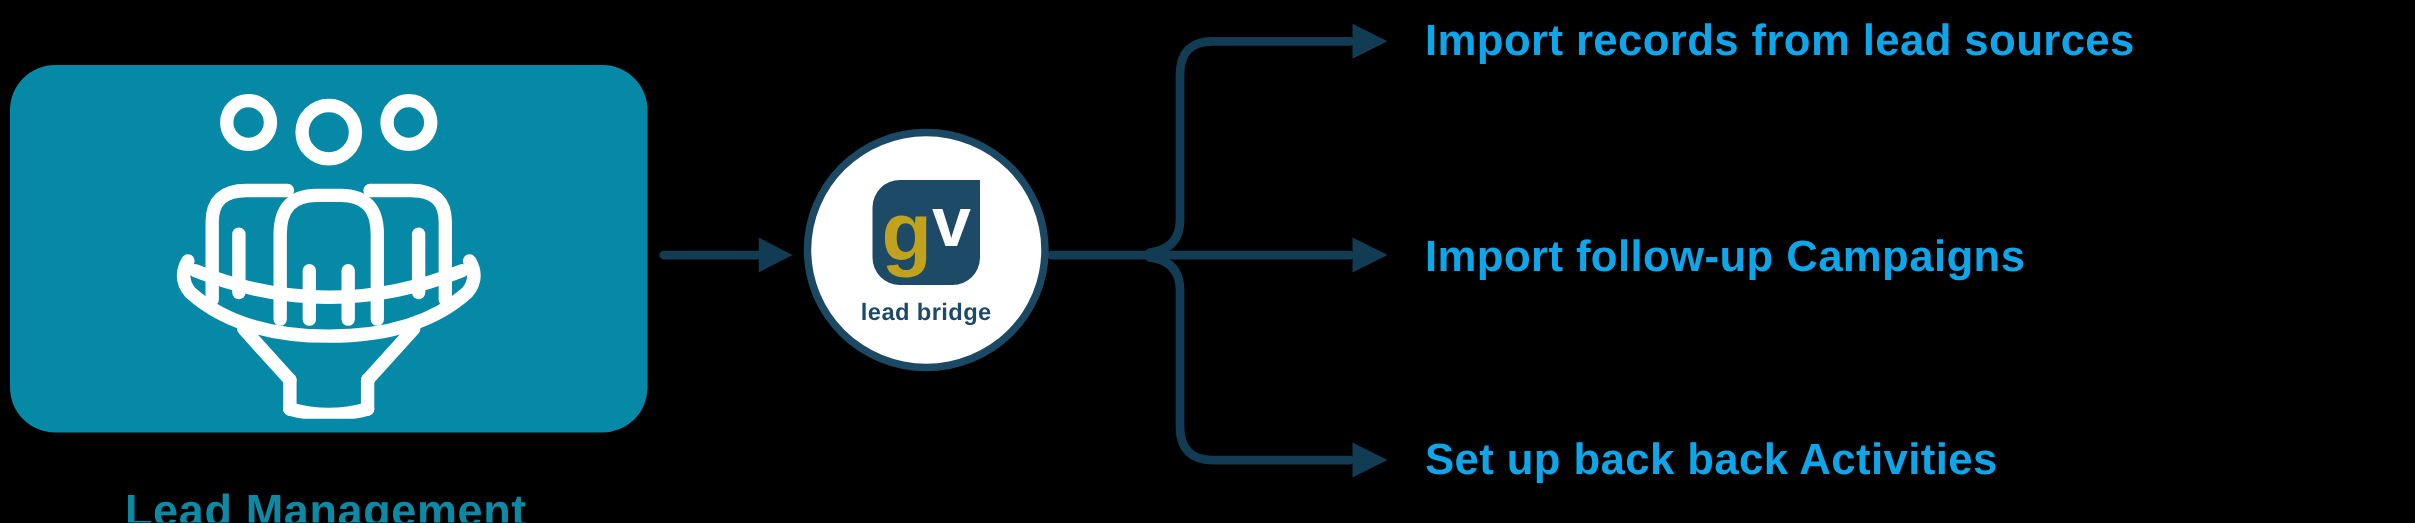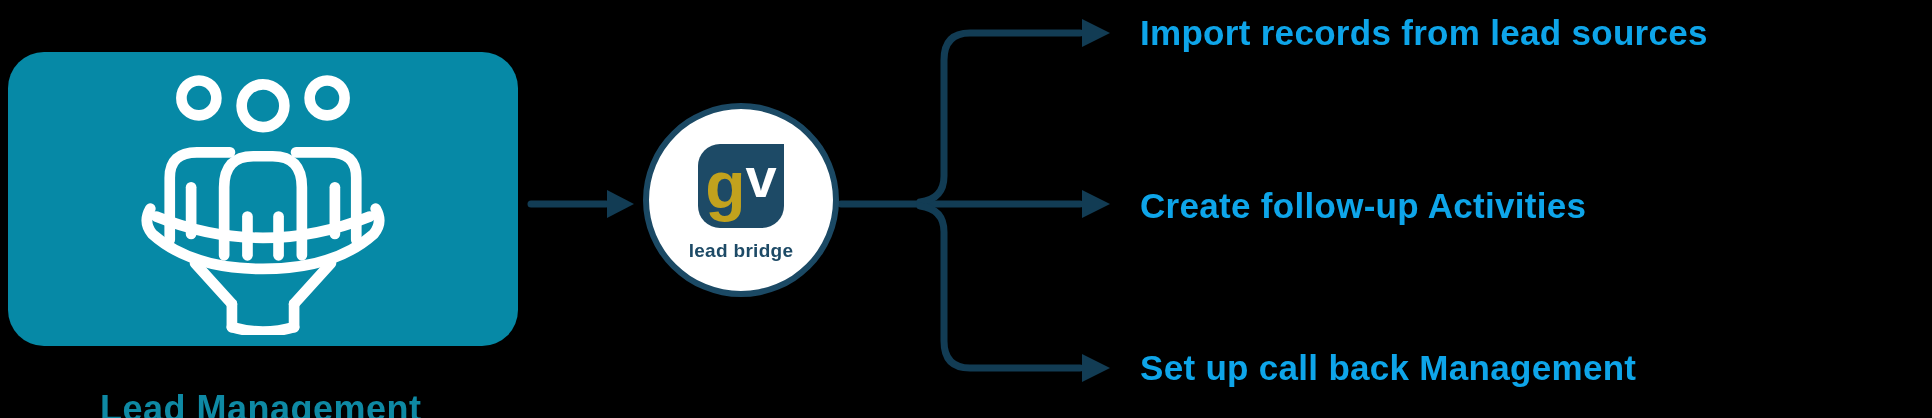"Create follow-up Activities" div.output-label { text: Create follow-up Activities -> Import follow-up Campaigns }
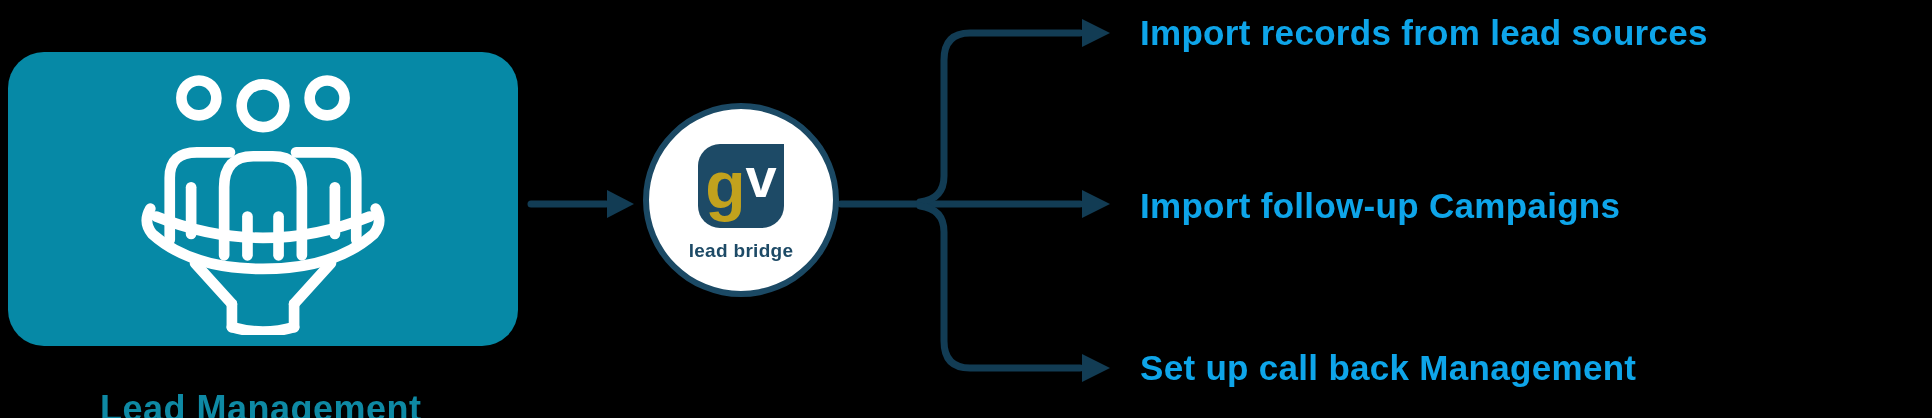"Set up call back Management" div.output-label { text: call back Management -> back back Activities }
